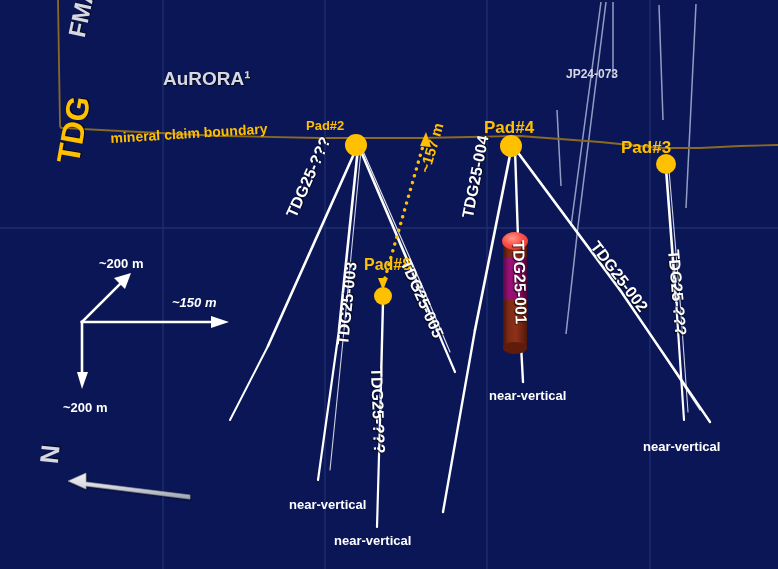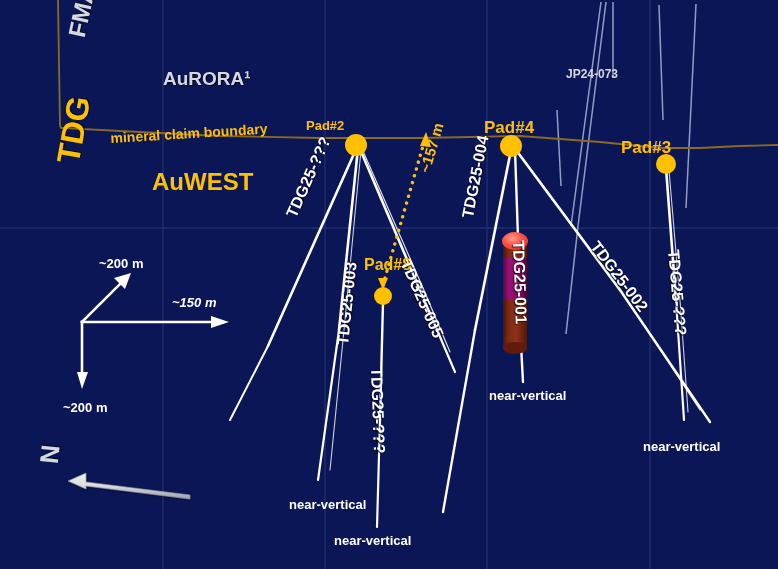"AuWEST" div.lbl { html: <div>AuWEST</div> -> none }
